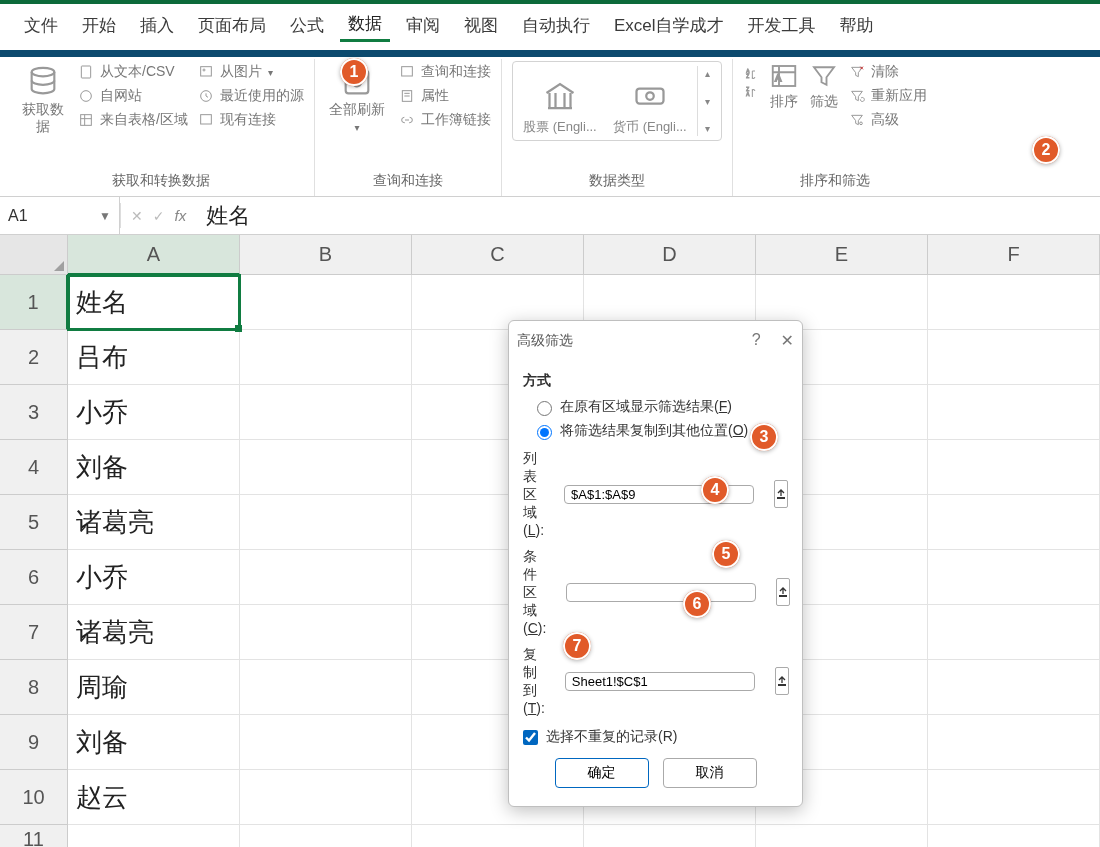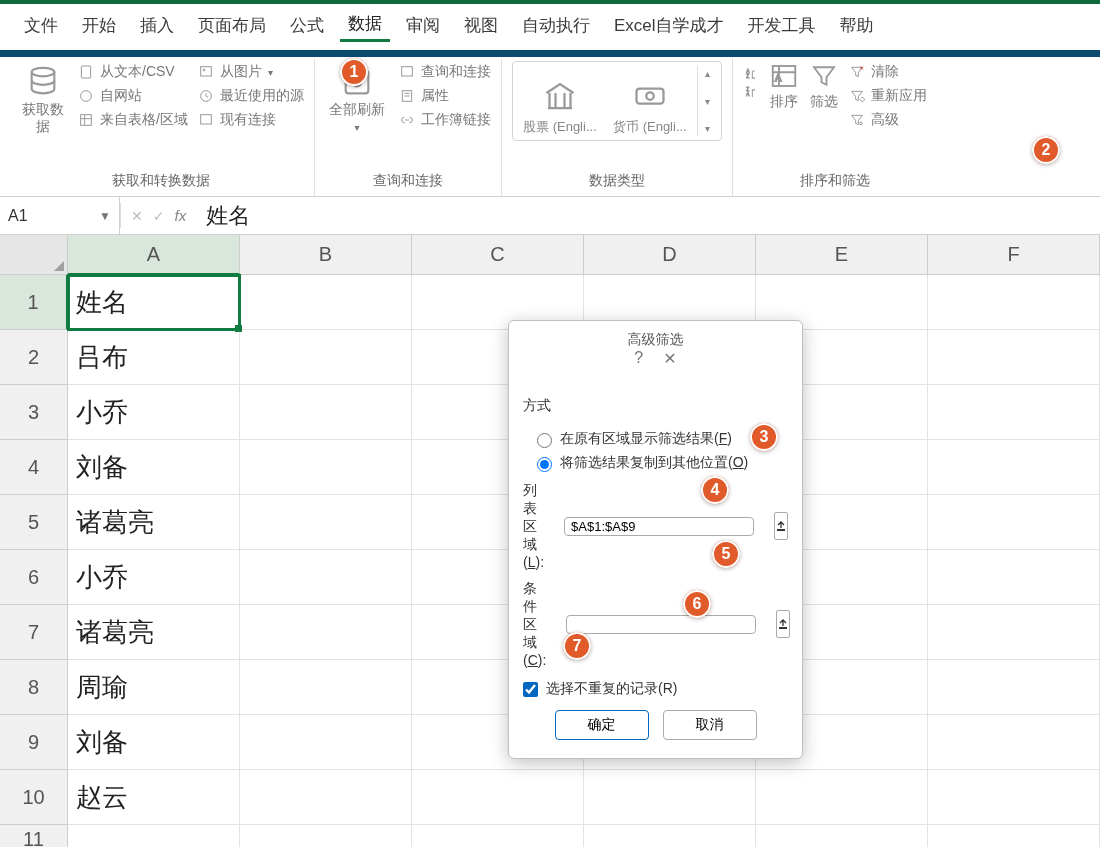"高级筛选" .dlg-title { flex-direction: column -> none }
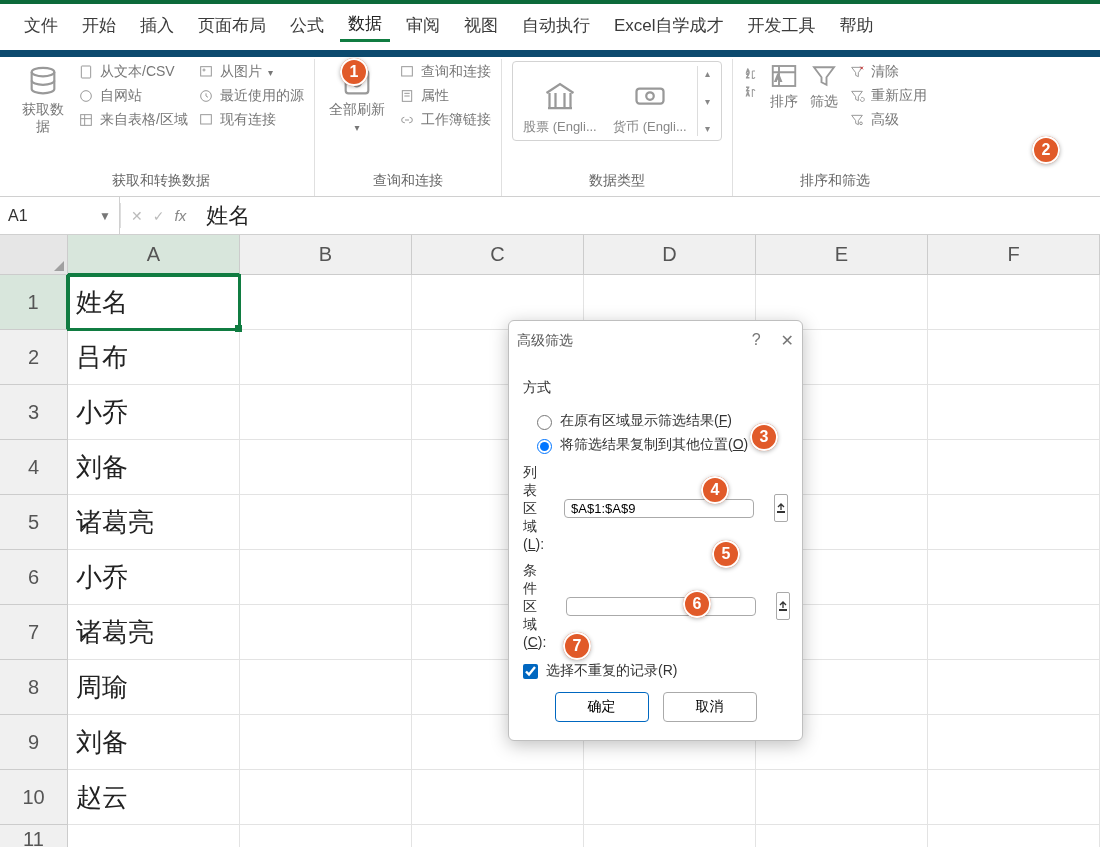"方式" .section-label { font-weight: none -> bold; margin: 15px 0 -> 8px 0 }
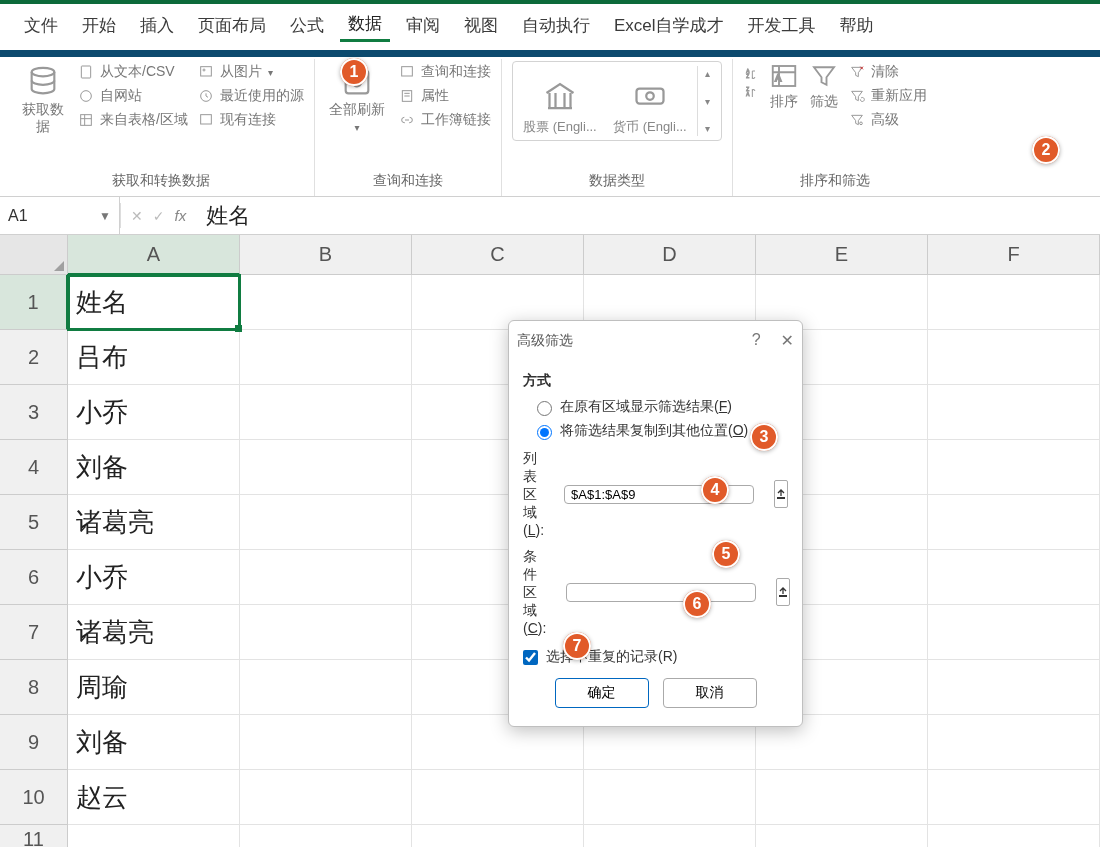"复制到(T):" div.field-row { html: none -> <div> <span><span>复制到(</span><span>T</span><span>):</span></span> <input> <button> <svg> <path></path> <rect></rect> </svg> </button> </div> }
